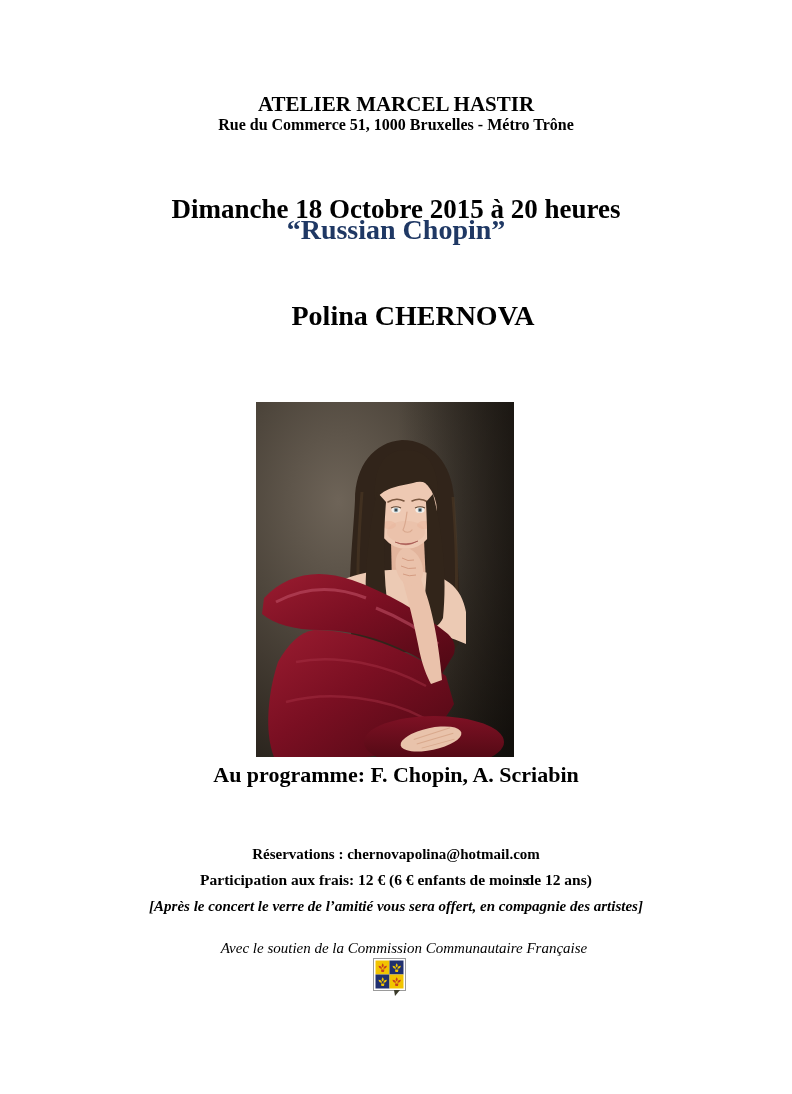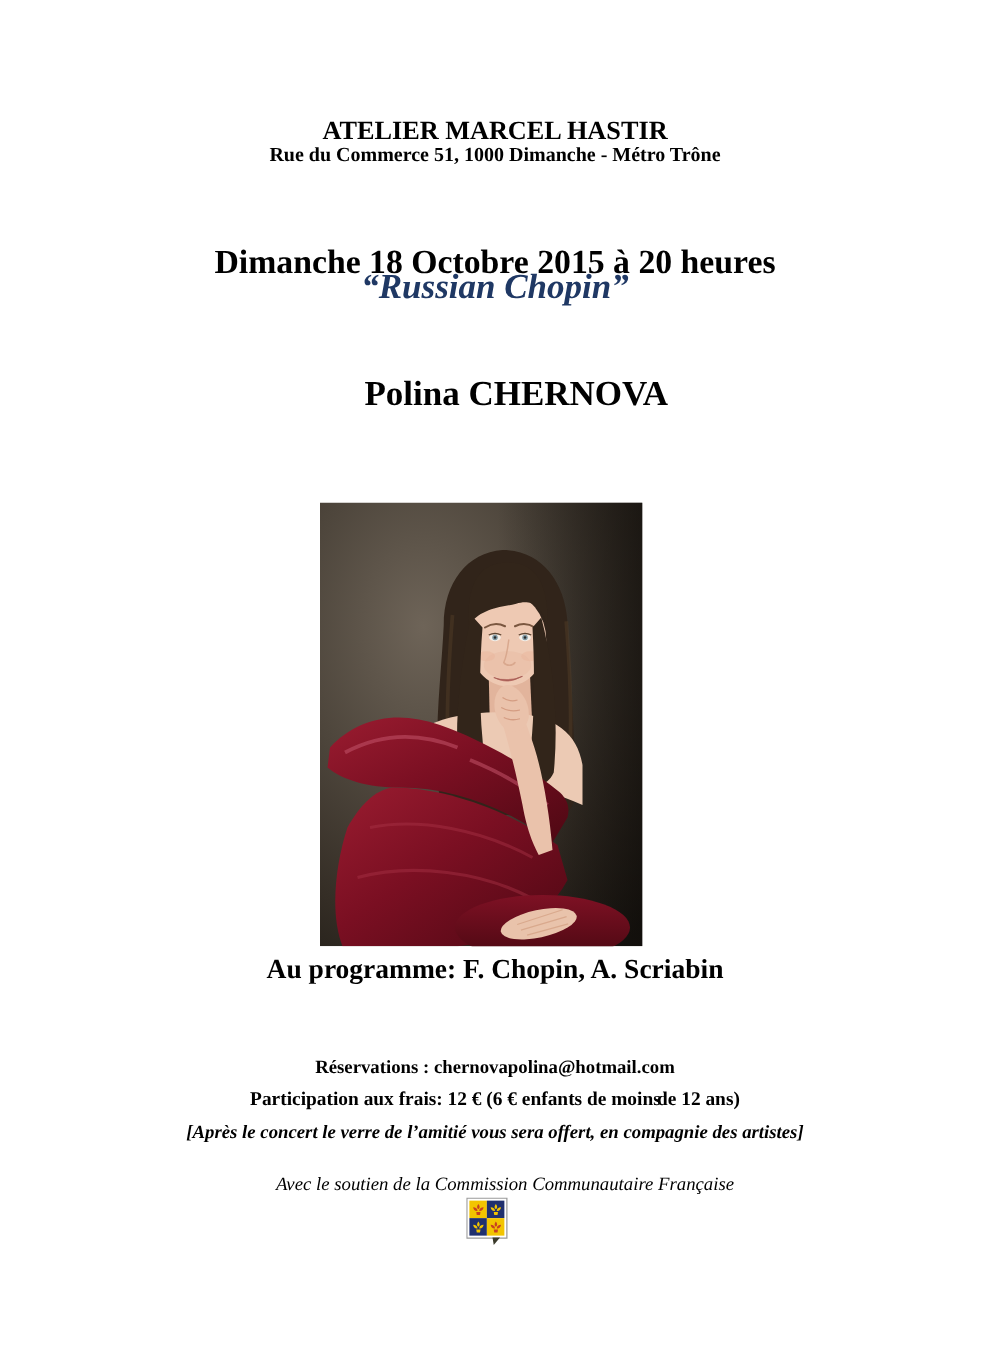"Rue du Commerce 51, 1000" div.line { text: Dimanche -> Bruxelles }
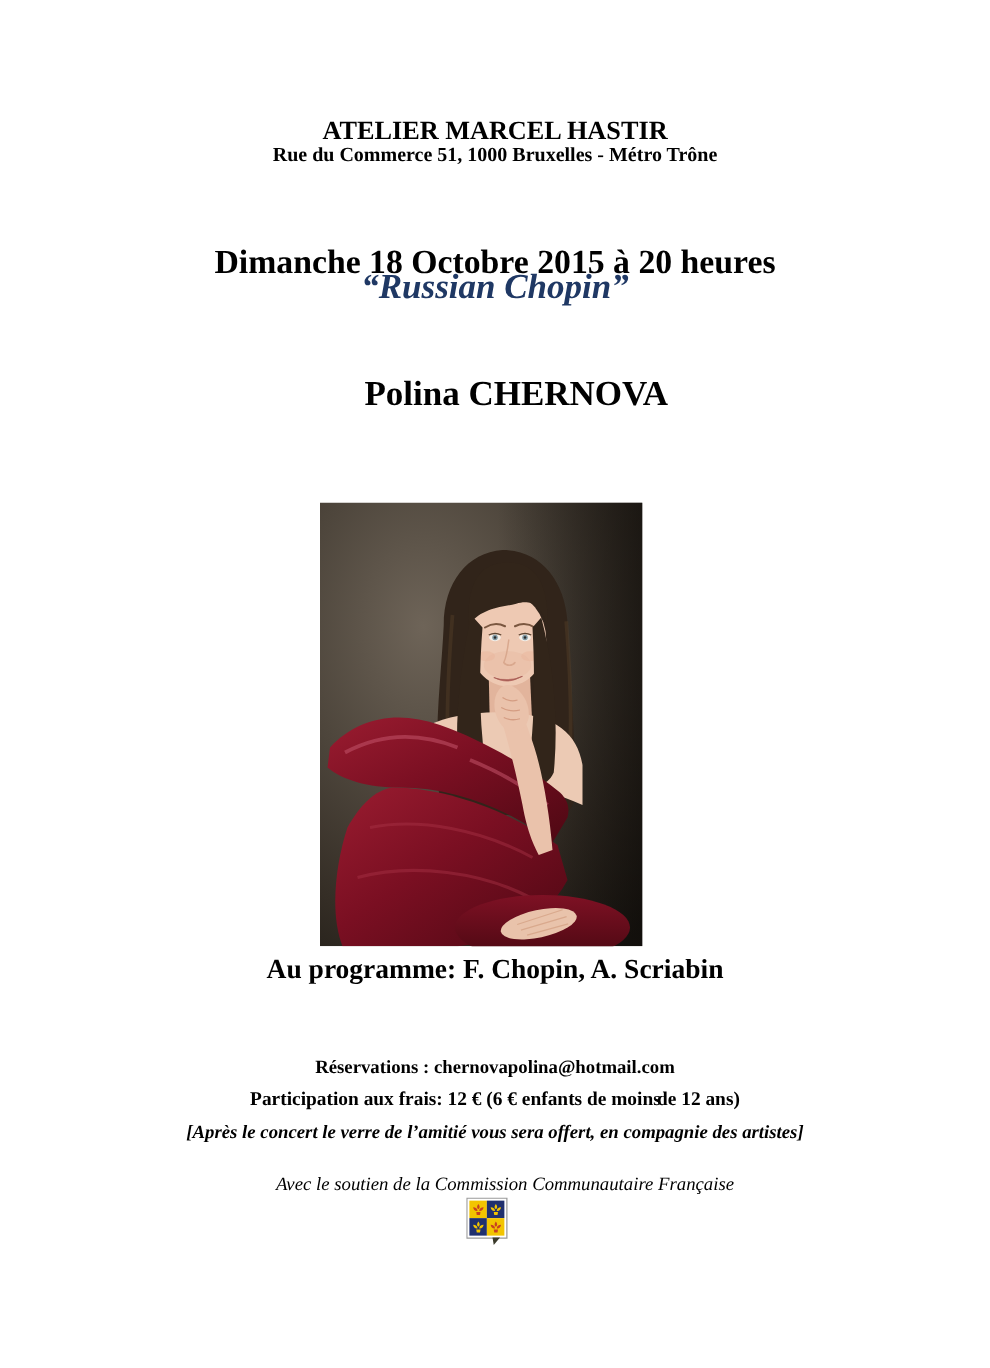"“Russian Chopin”" .event-title { font-style: italic -> none }
